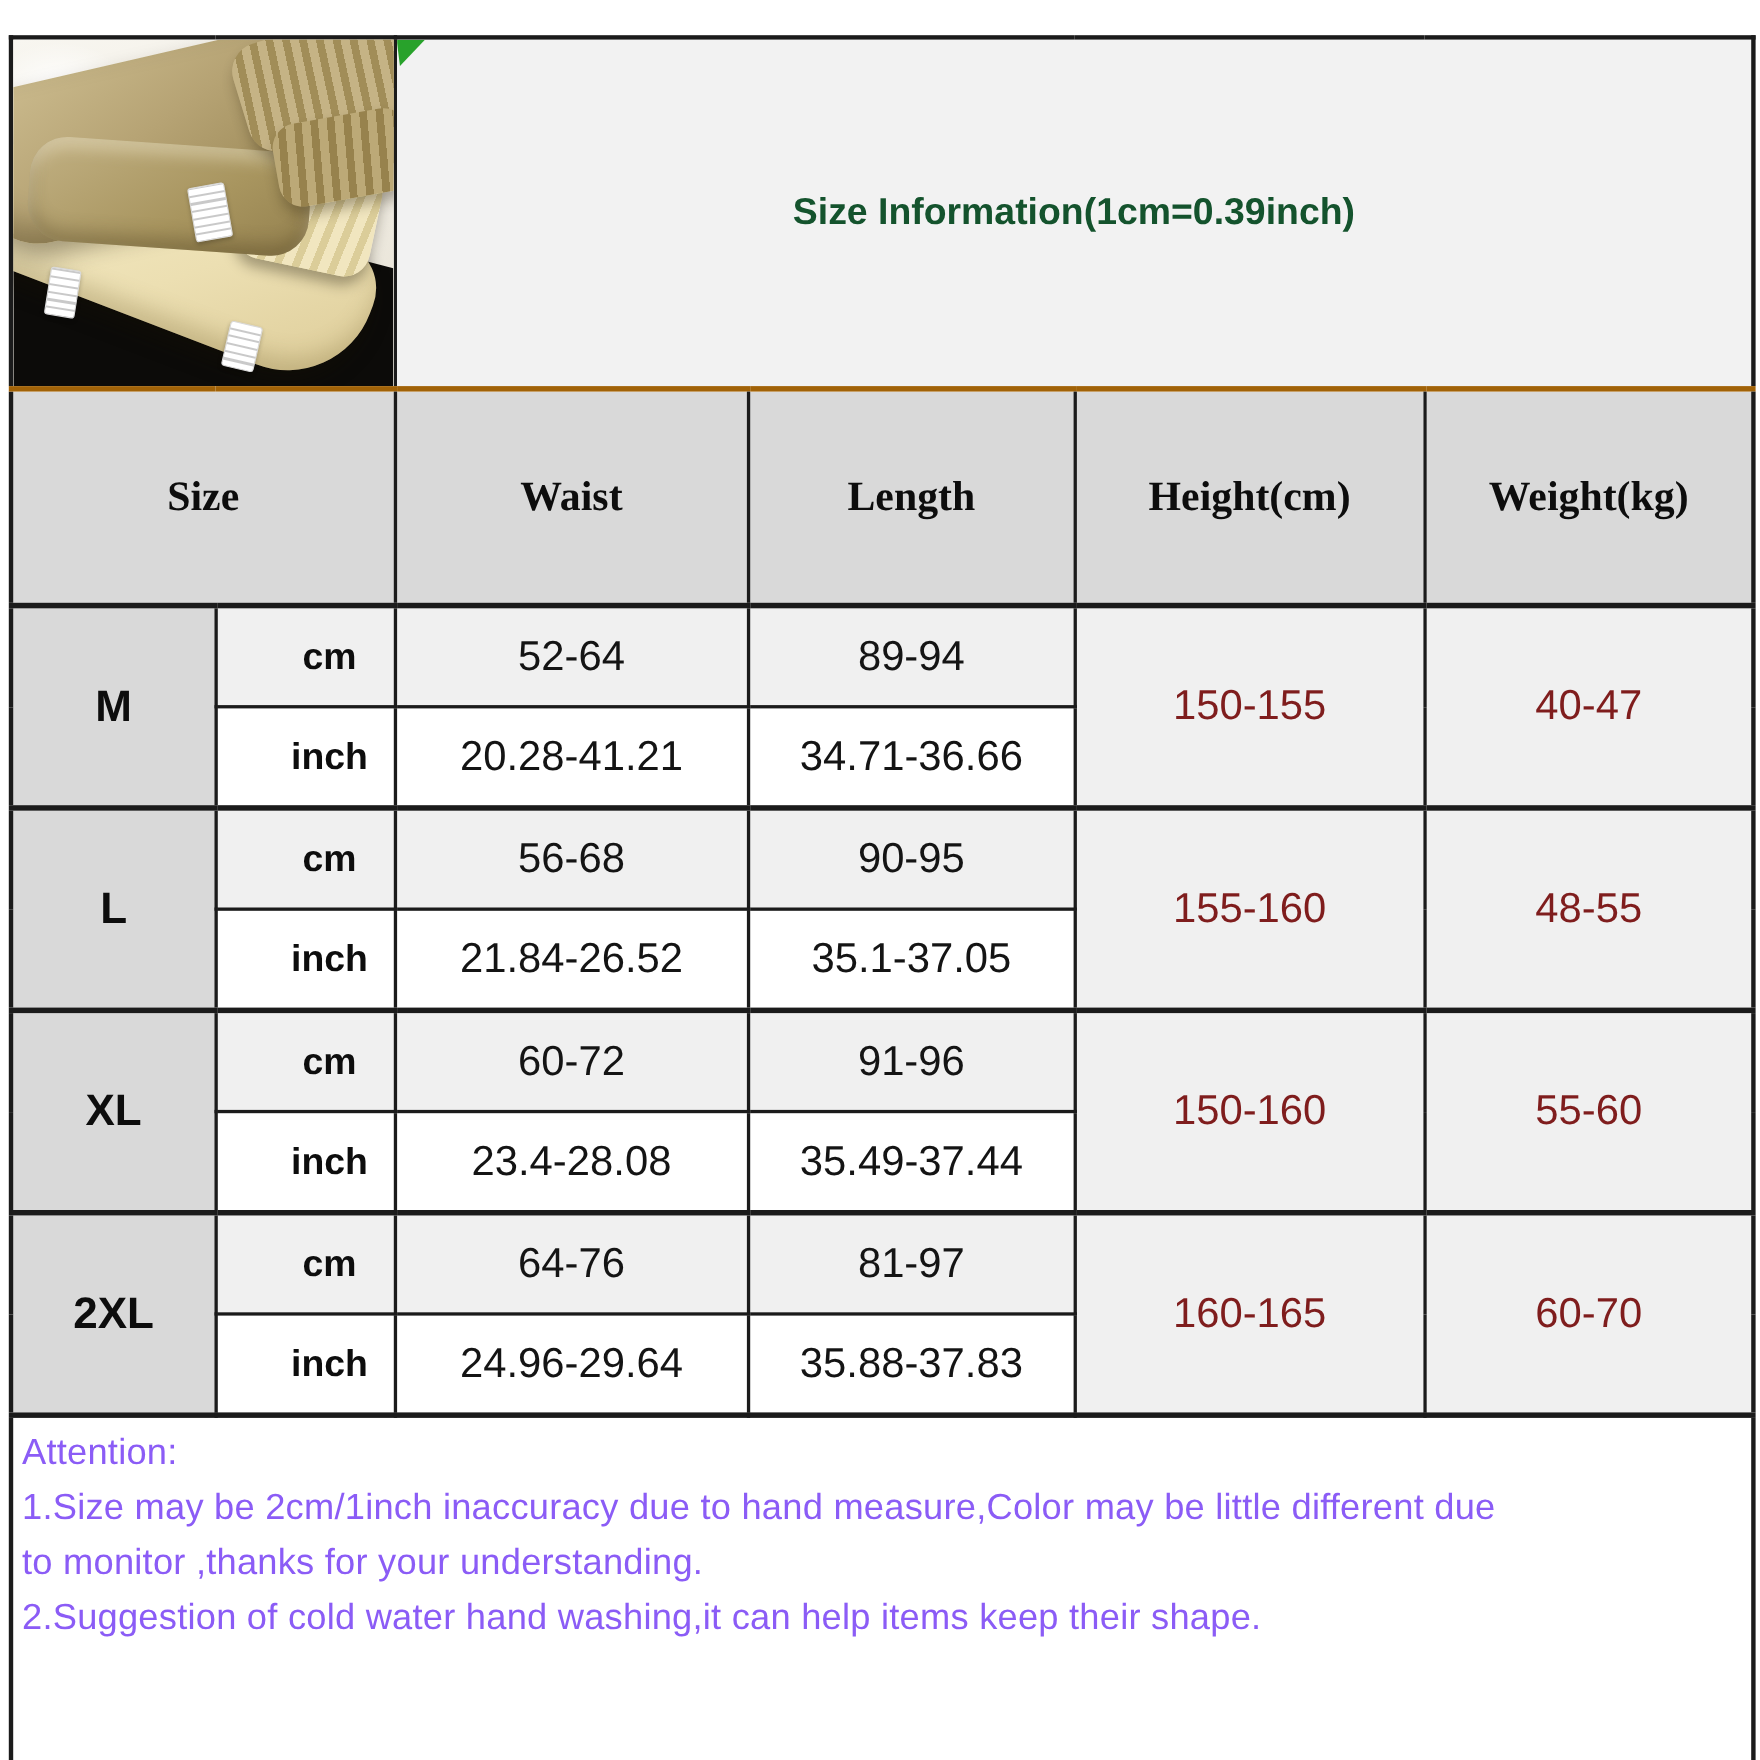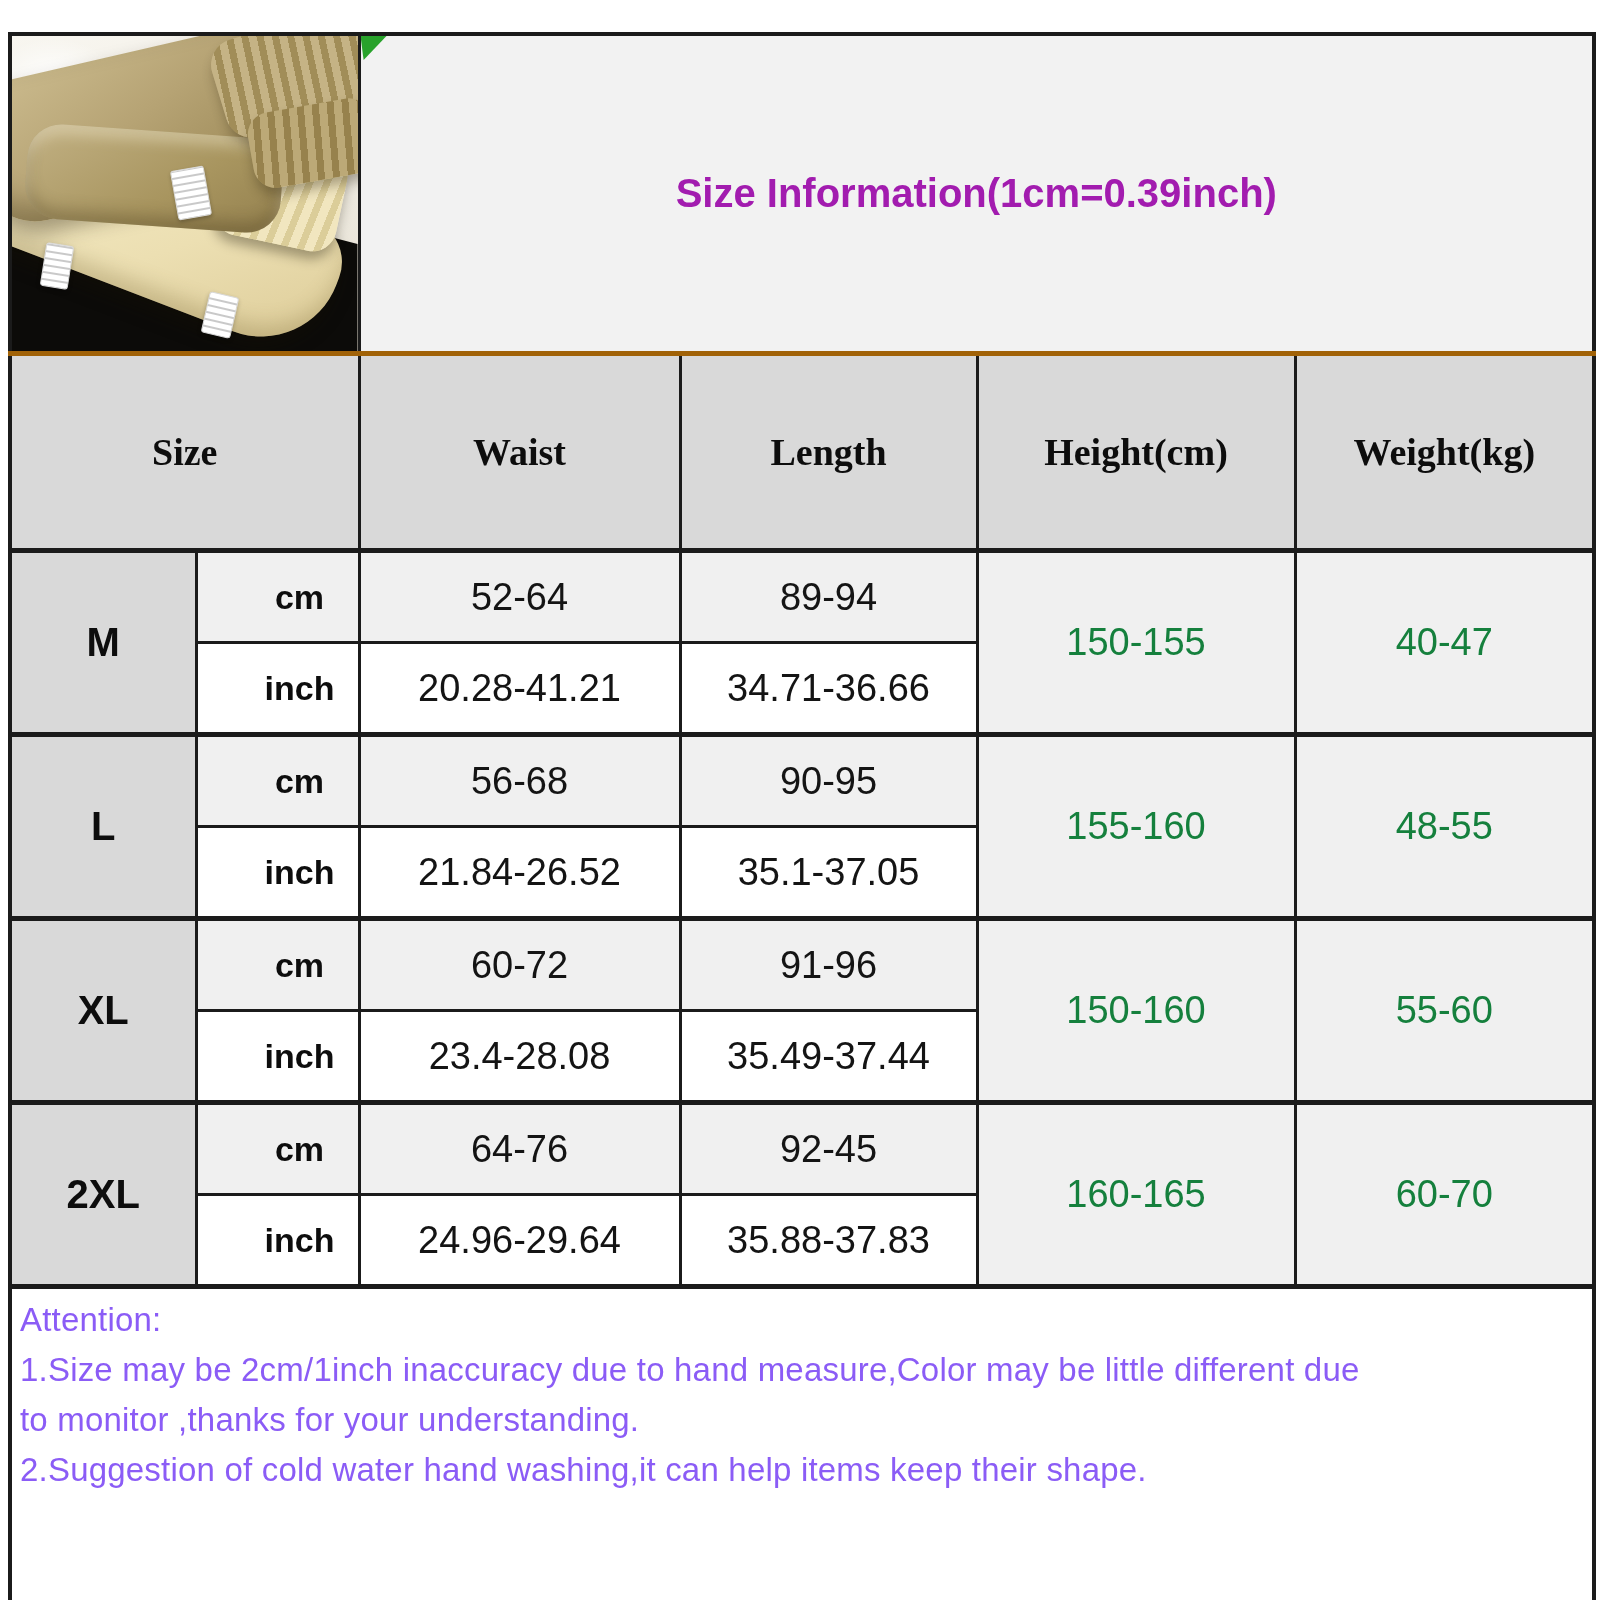"Size Information(1cm=0.39inch)" .main-title { color: #a21caf -> #14532d; font-size: 40px -> 34px }
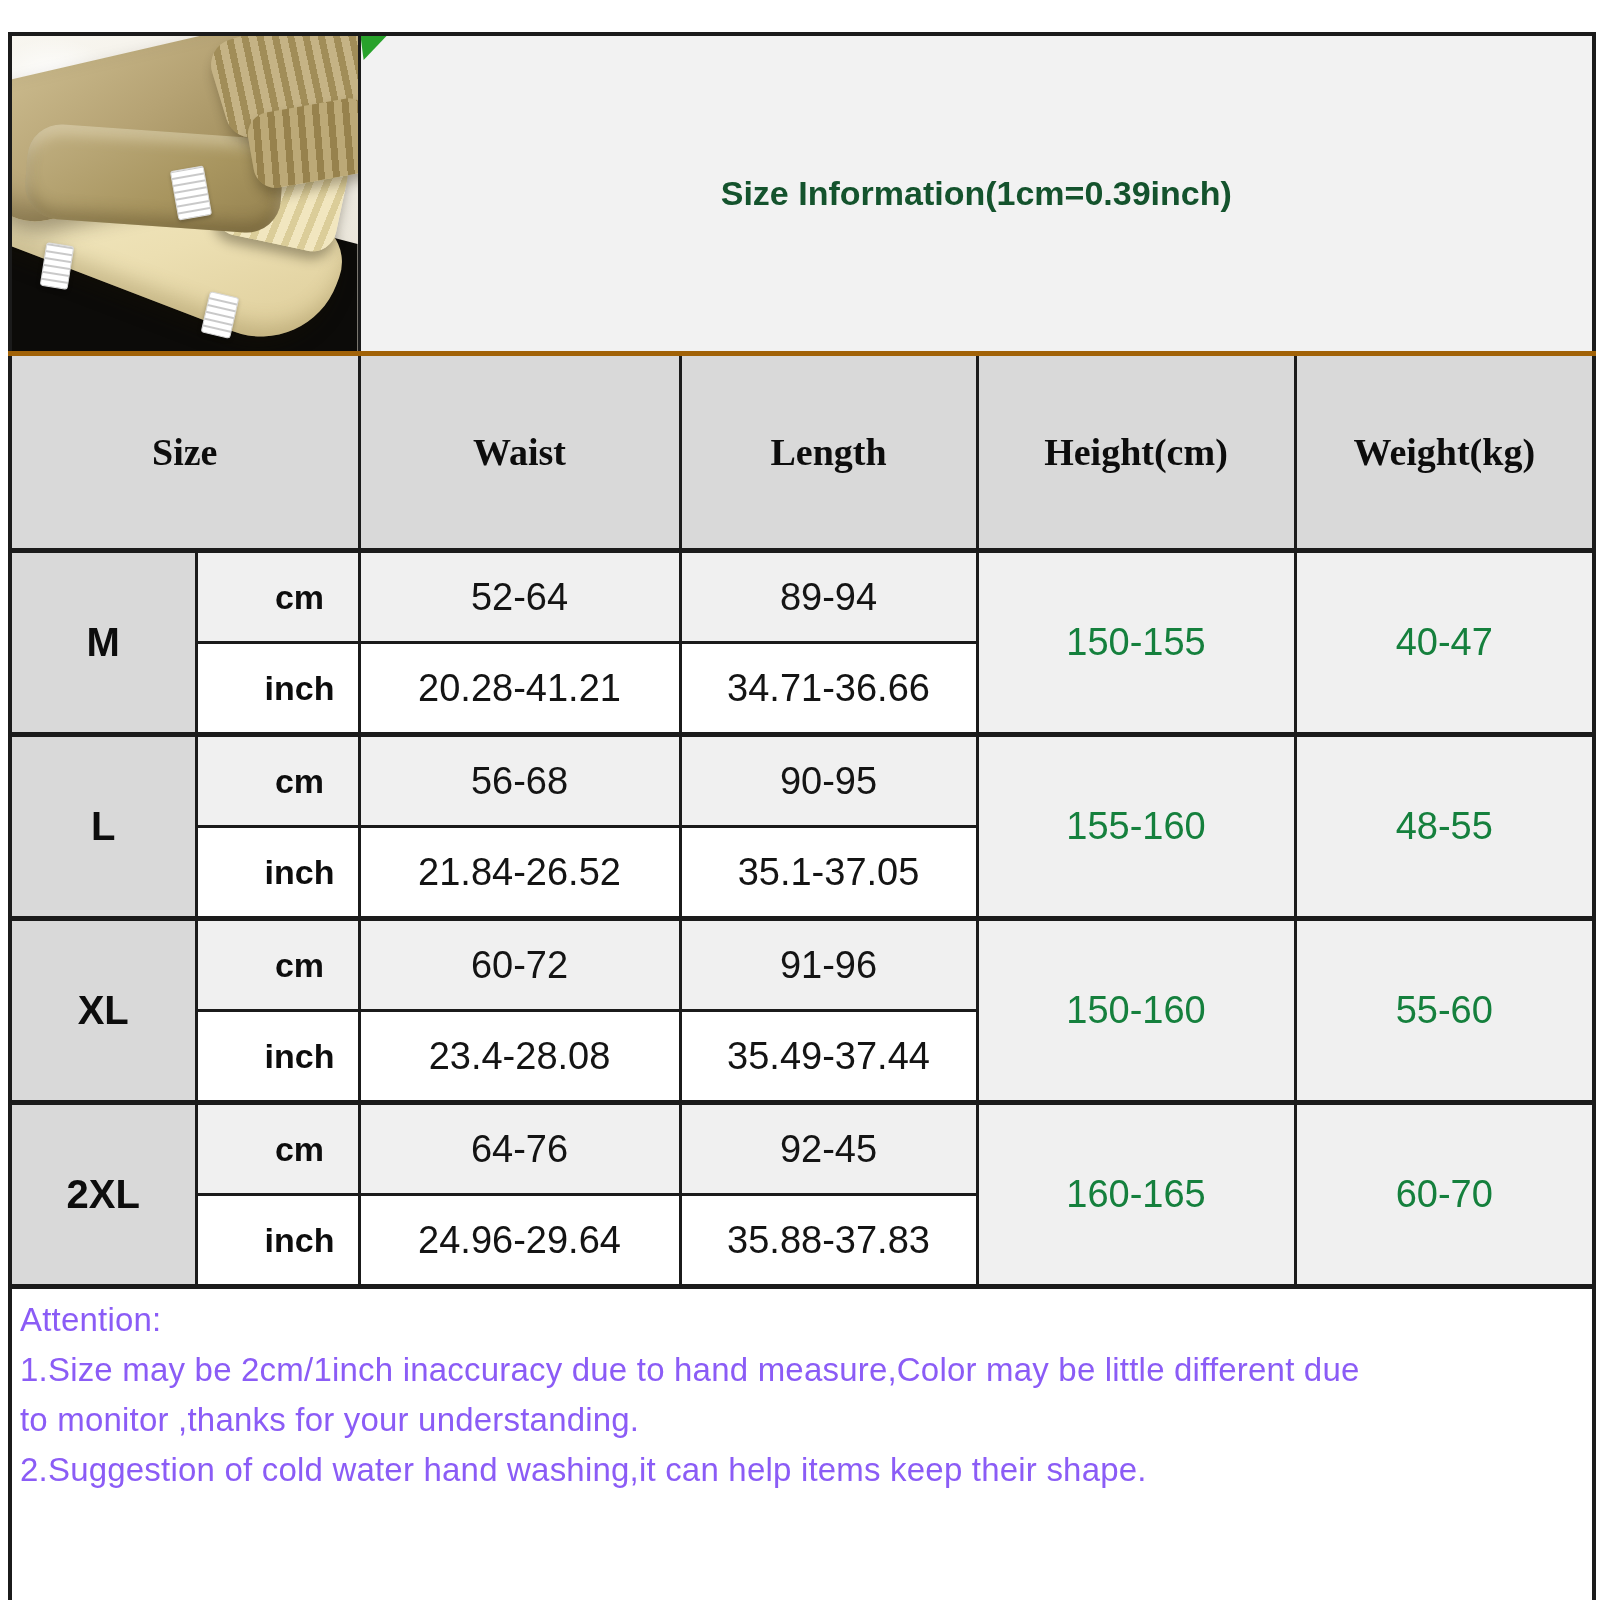"150-155" .span-cell { color: #15803d -> #7f1d1d }
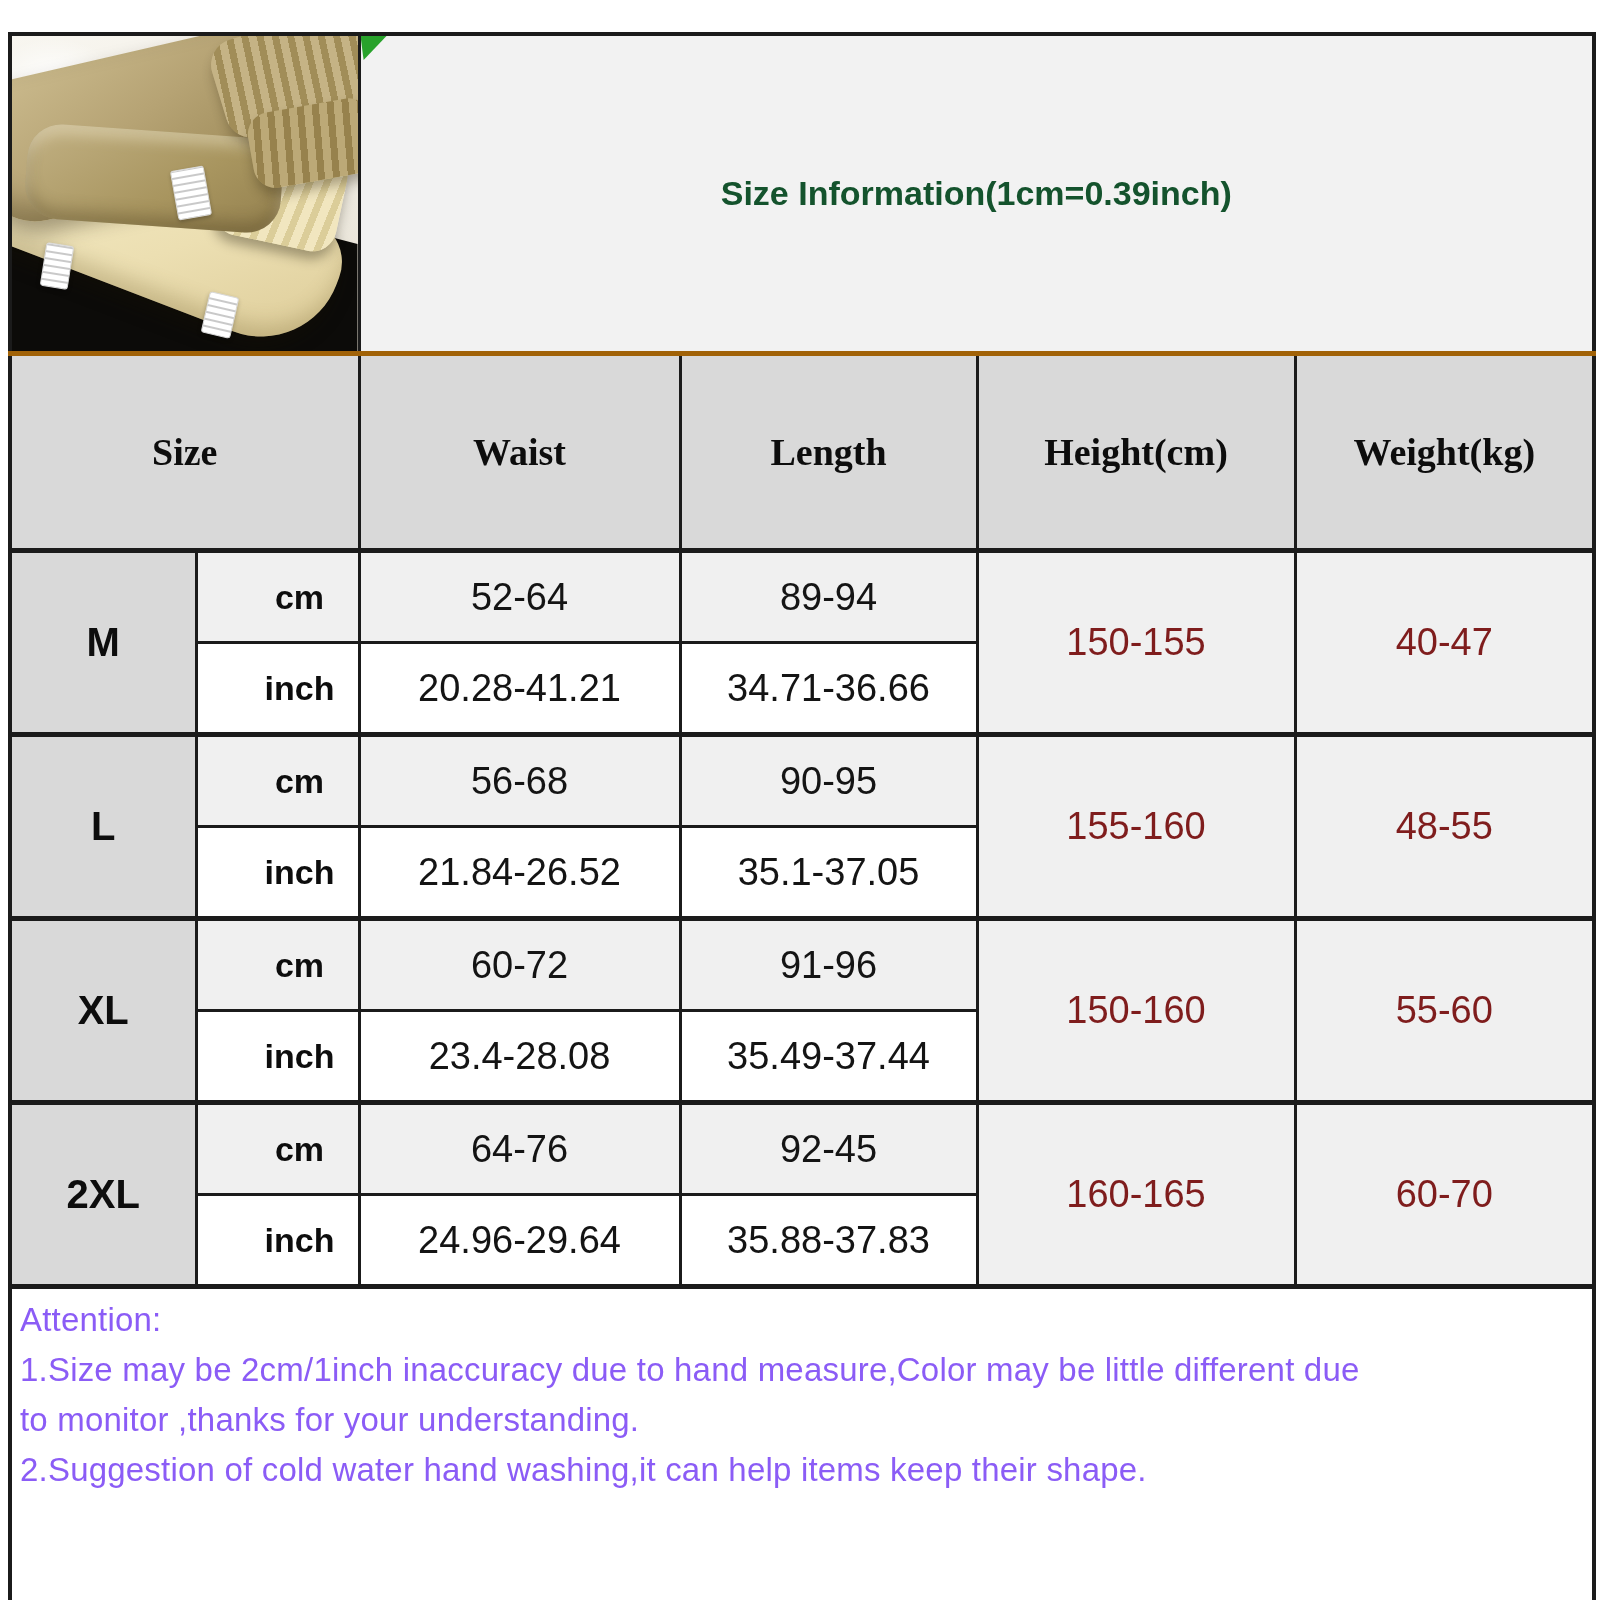"92-45" td.val { text: 92-45 -> 81-97 }
